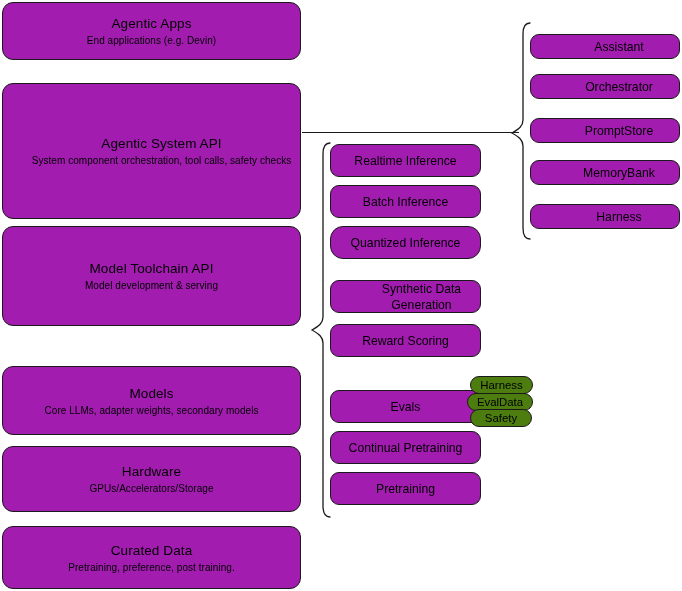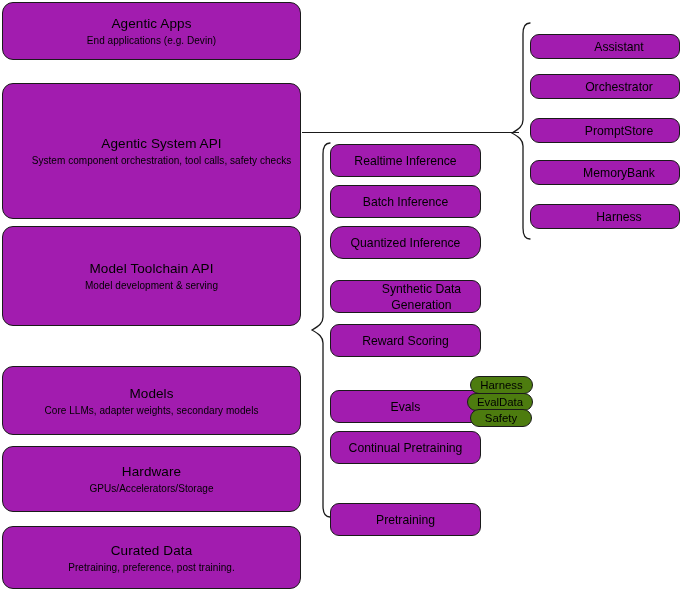"Pretraining" div.box { margin-top: 31px -> none }
